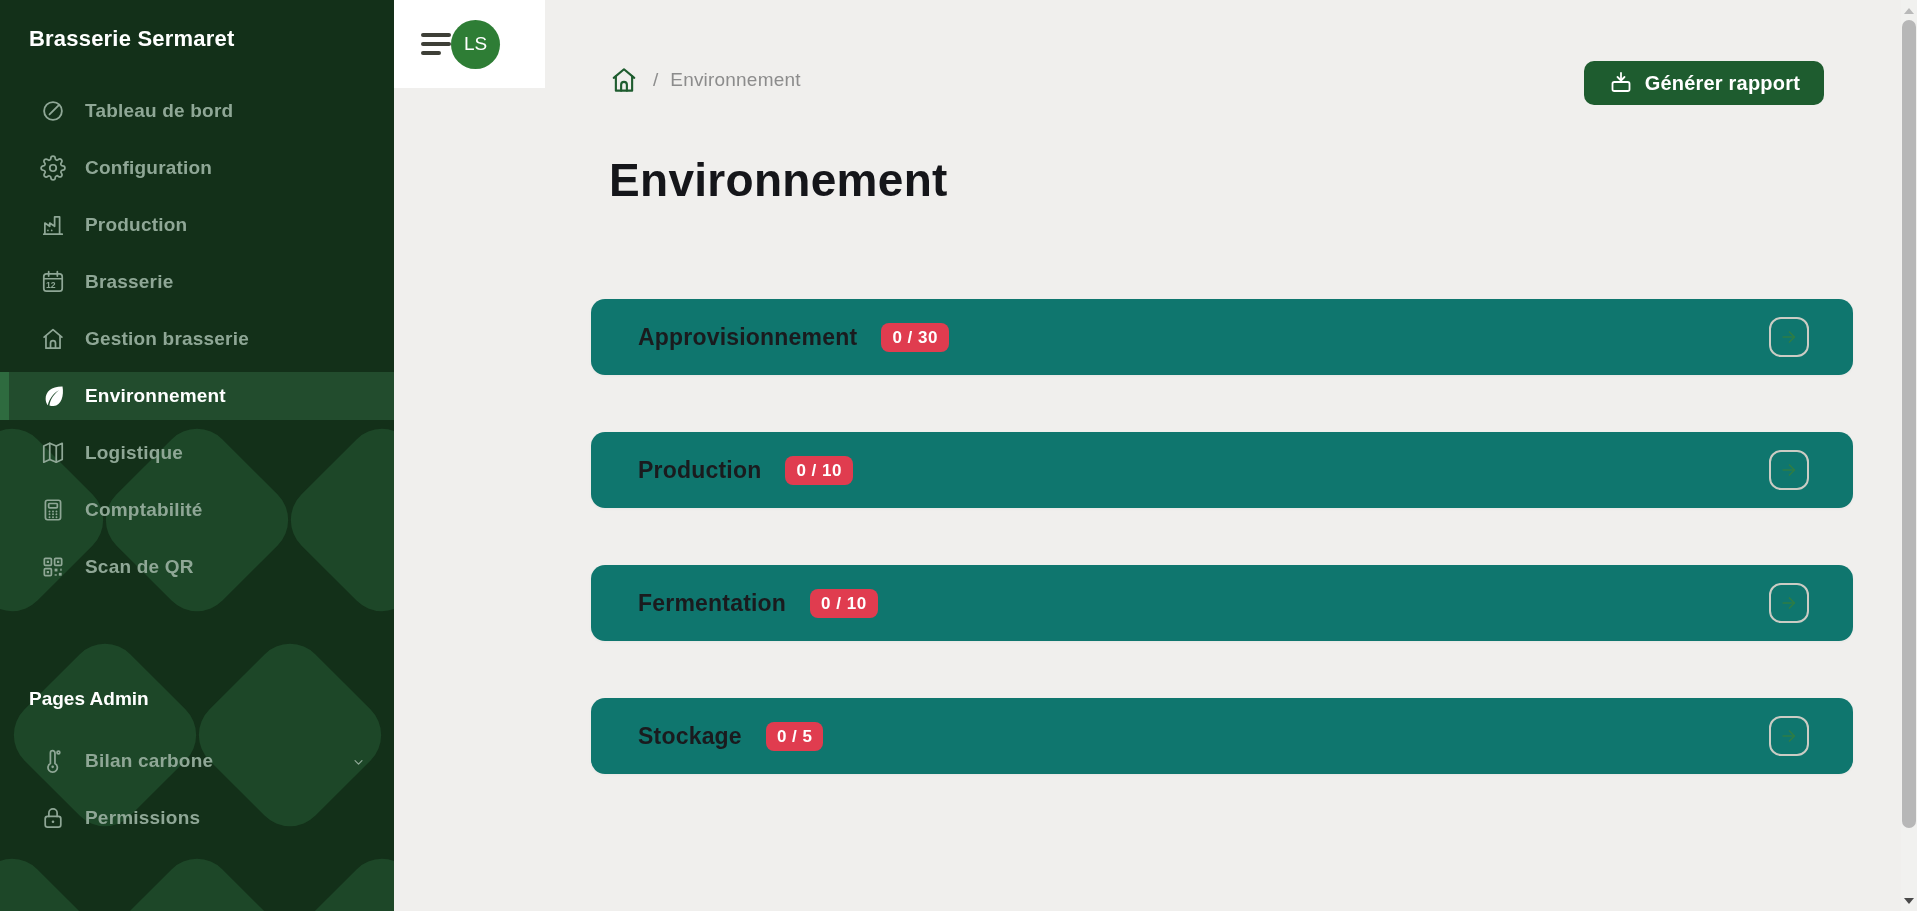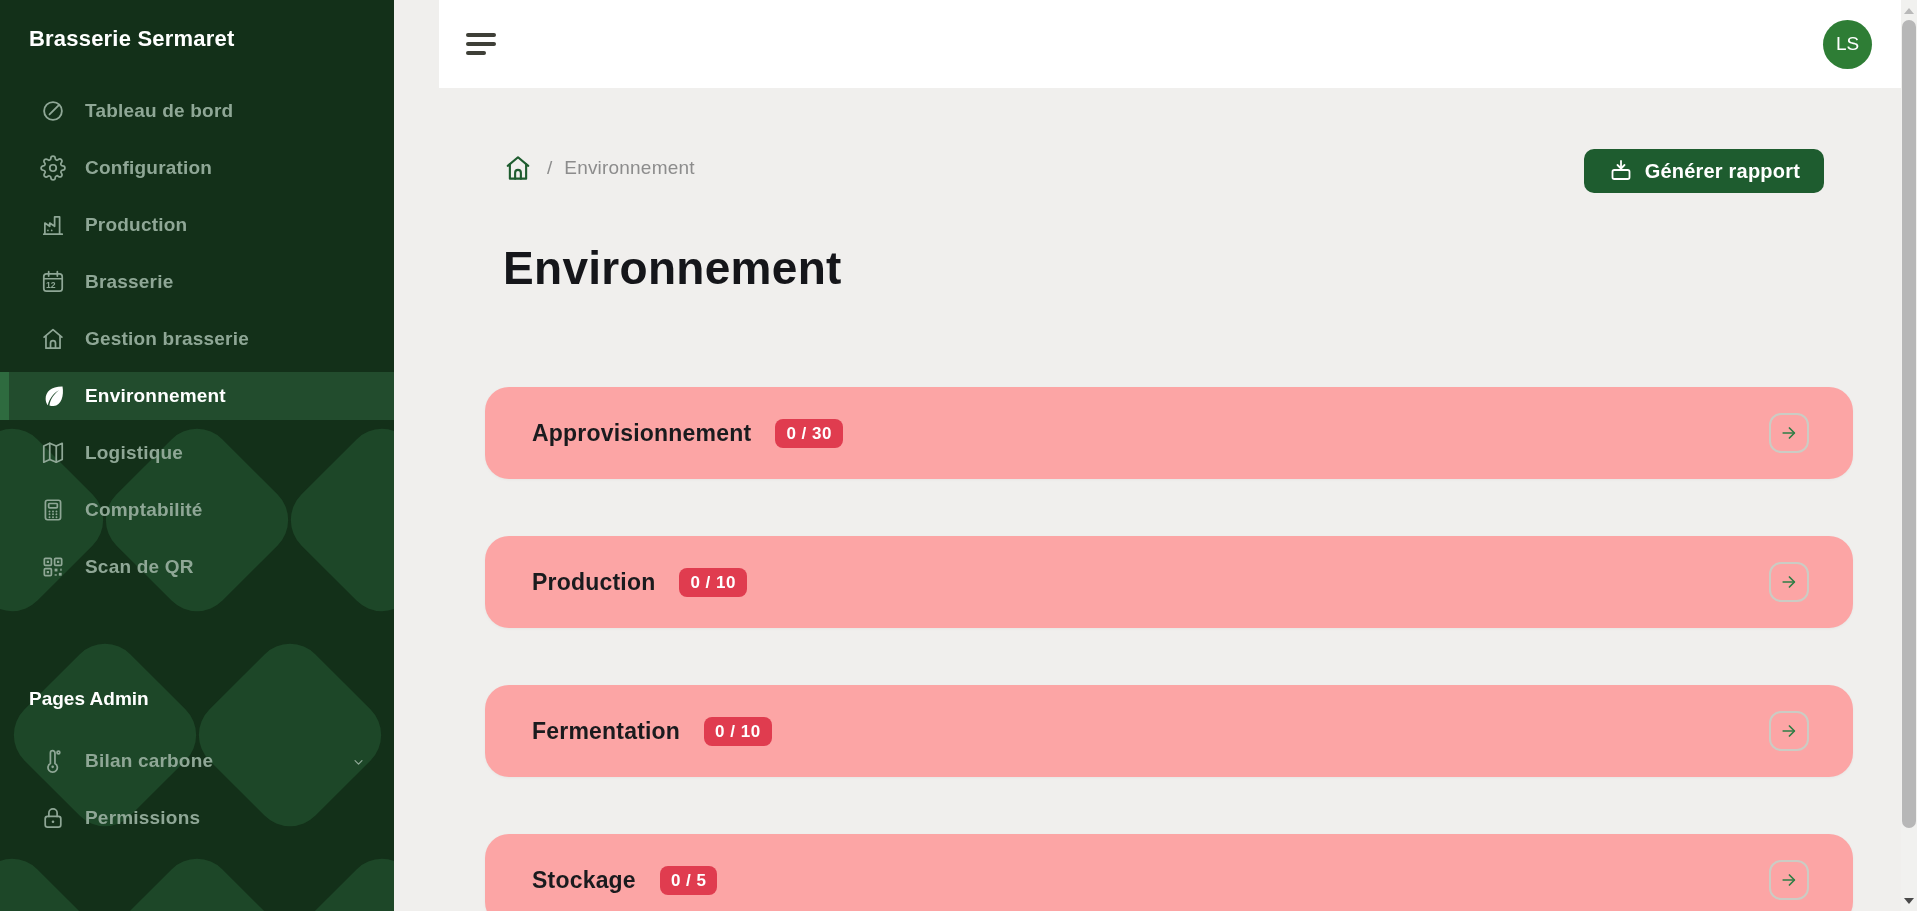"LS" .main { flex-direction: column -> row; margin-left: 45px -> none }
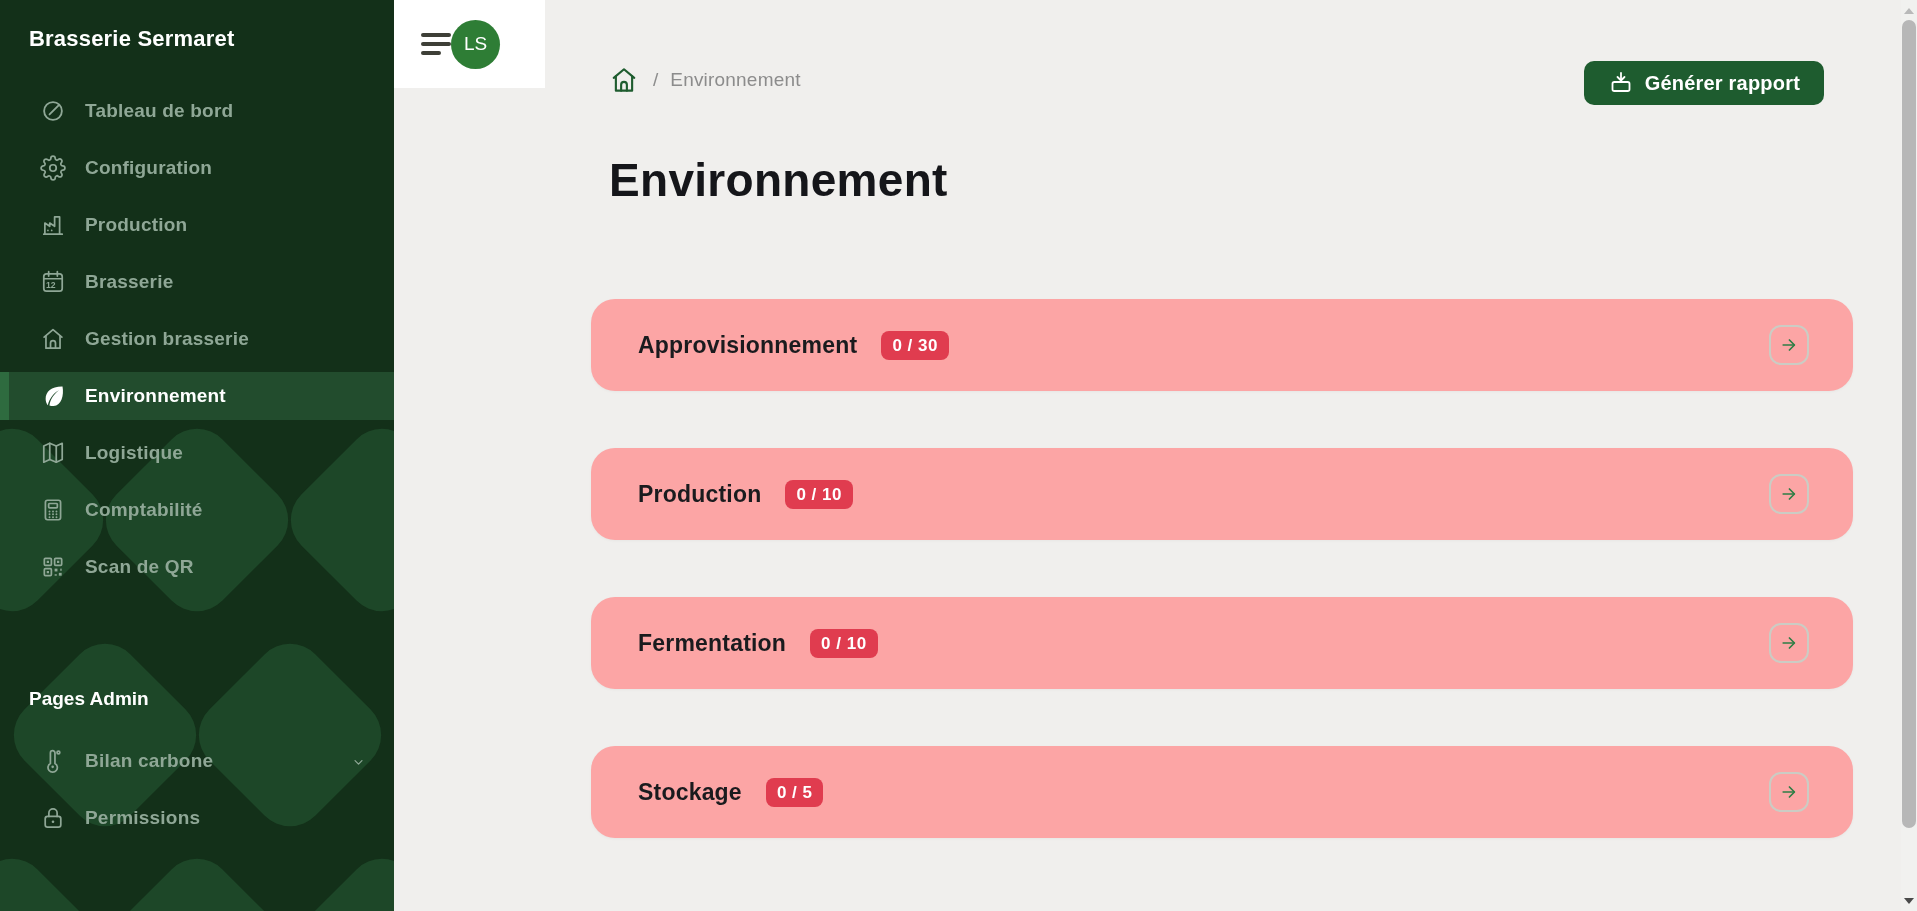"Approvisionnement" .card { background: #fca5a5 -> #0f766e; border-radius: 24px -> 14px; height: 92px -> 76px }
